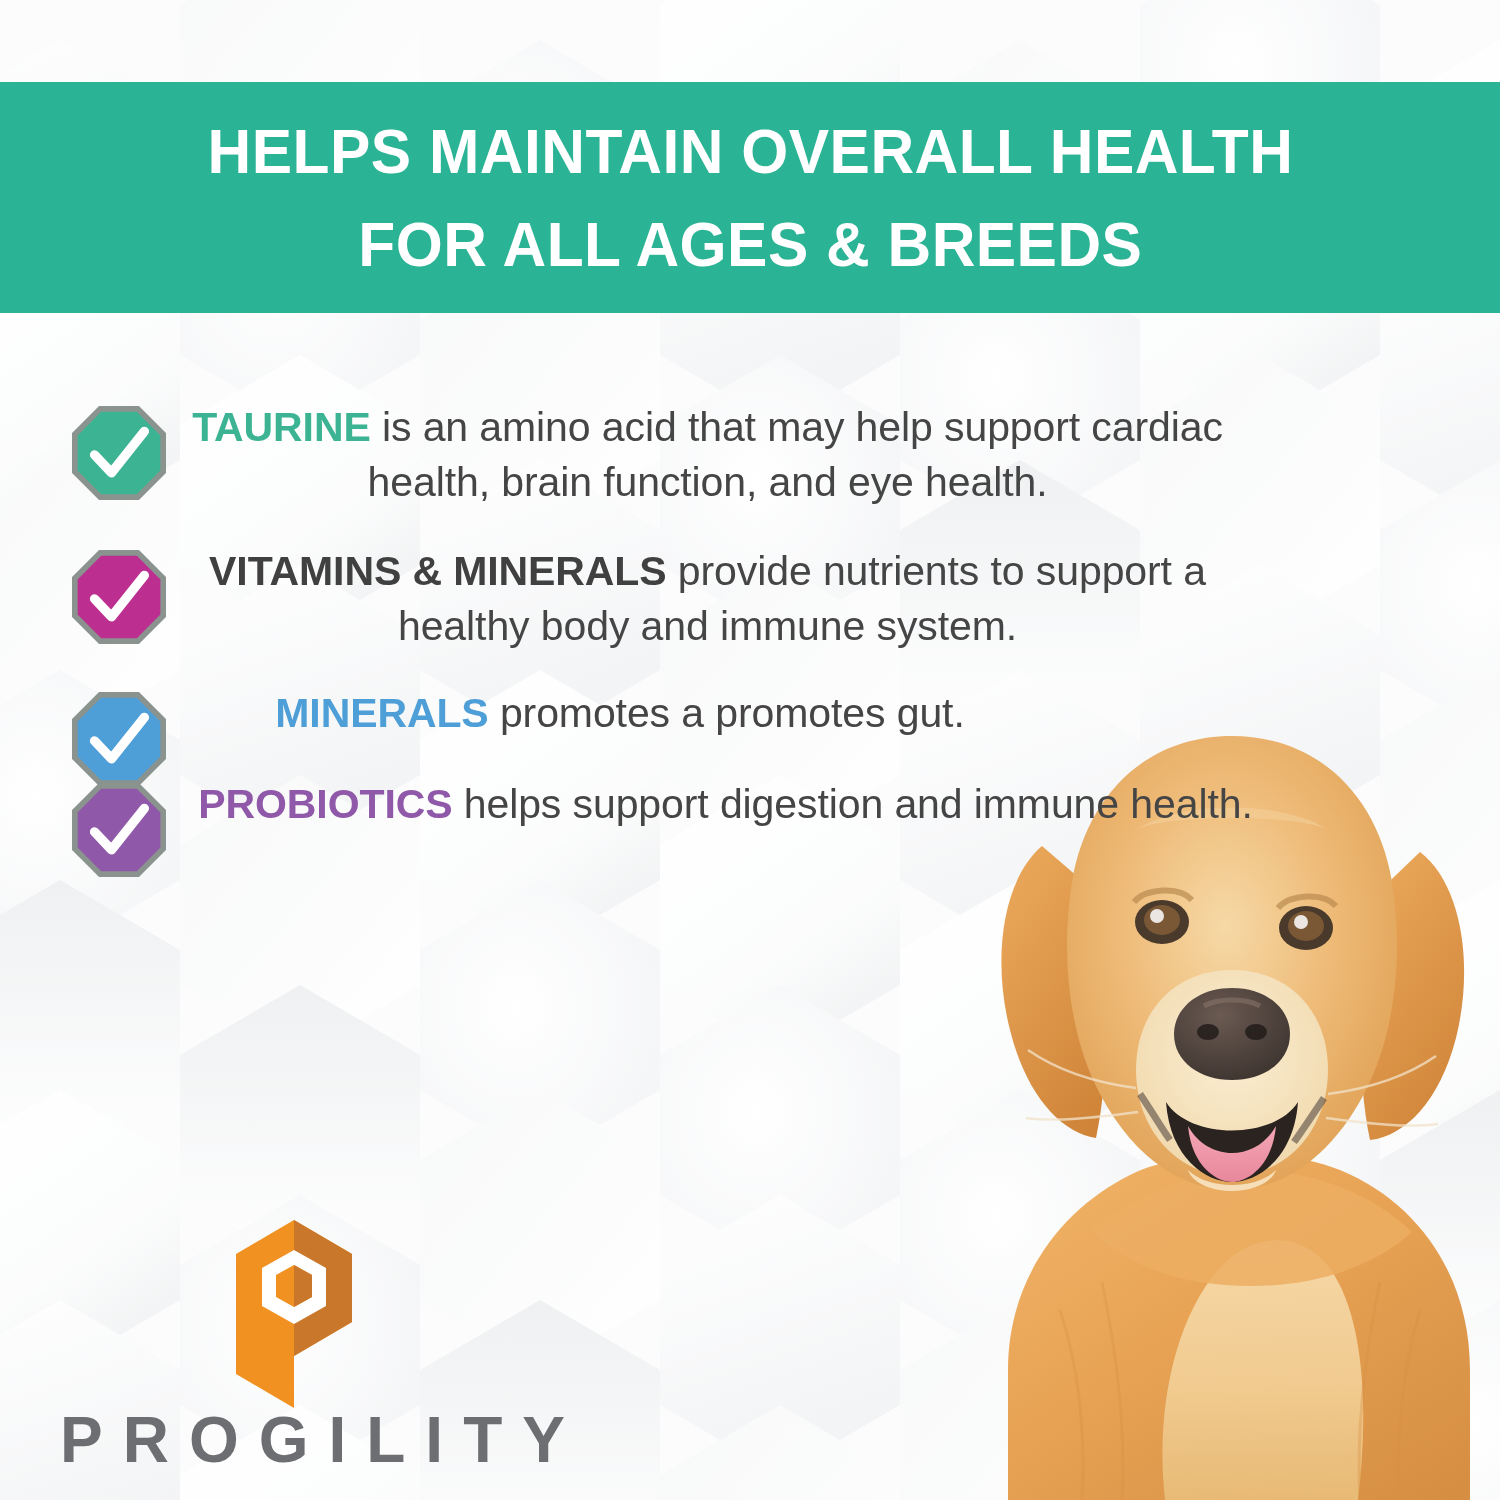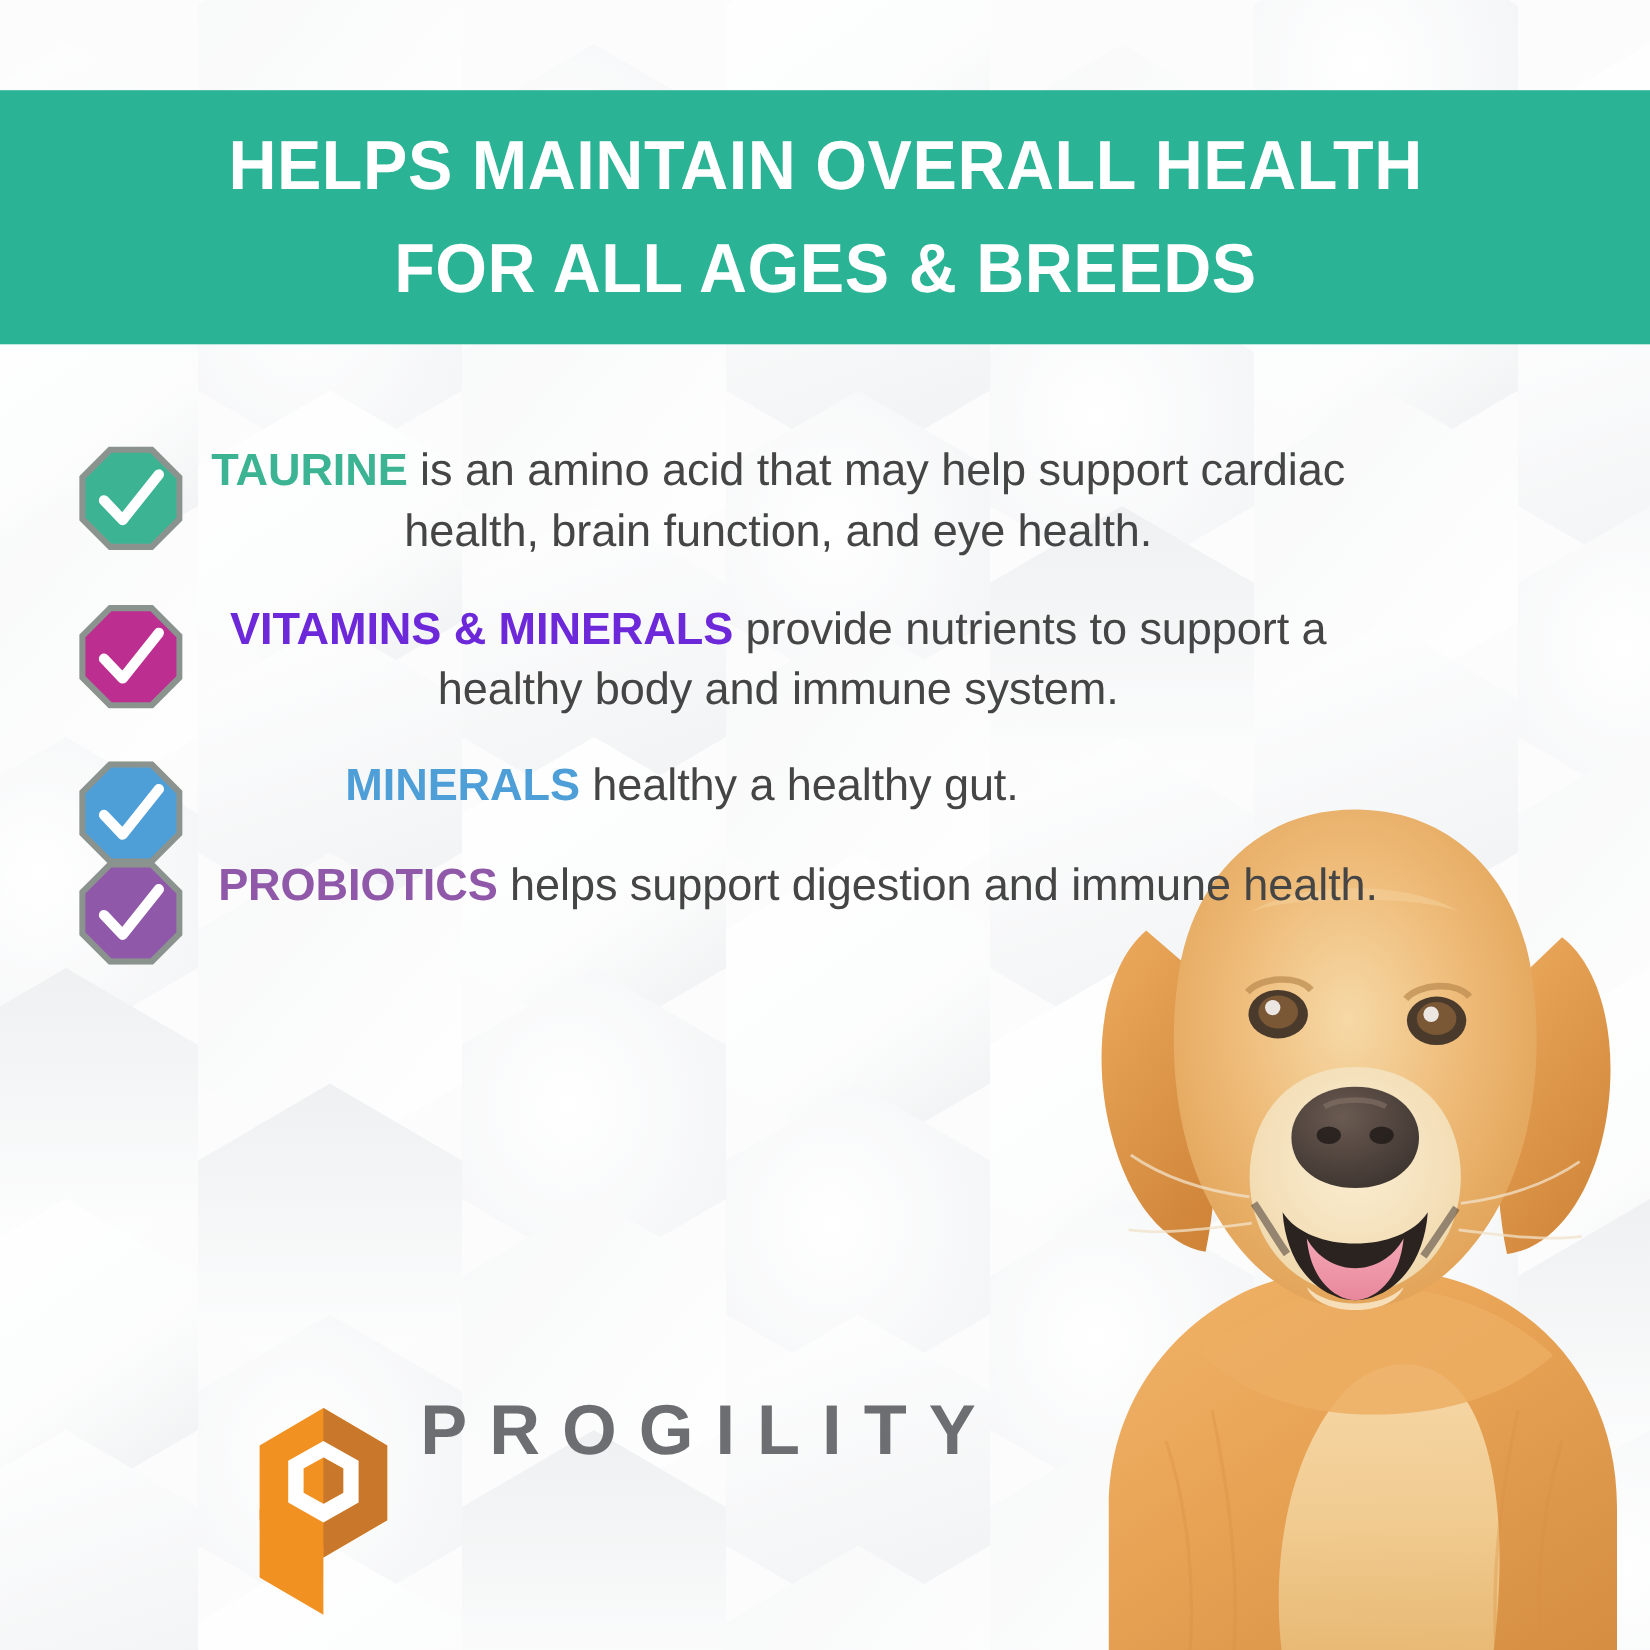"VITAMINS & MINERALS" .k-vitamins { color: #6d28d9 -> #404040 }
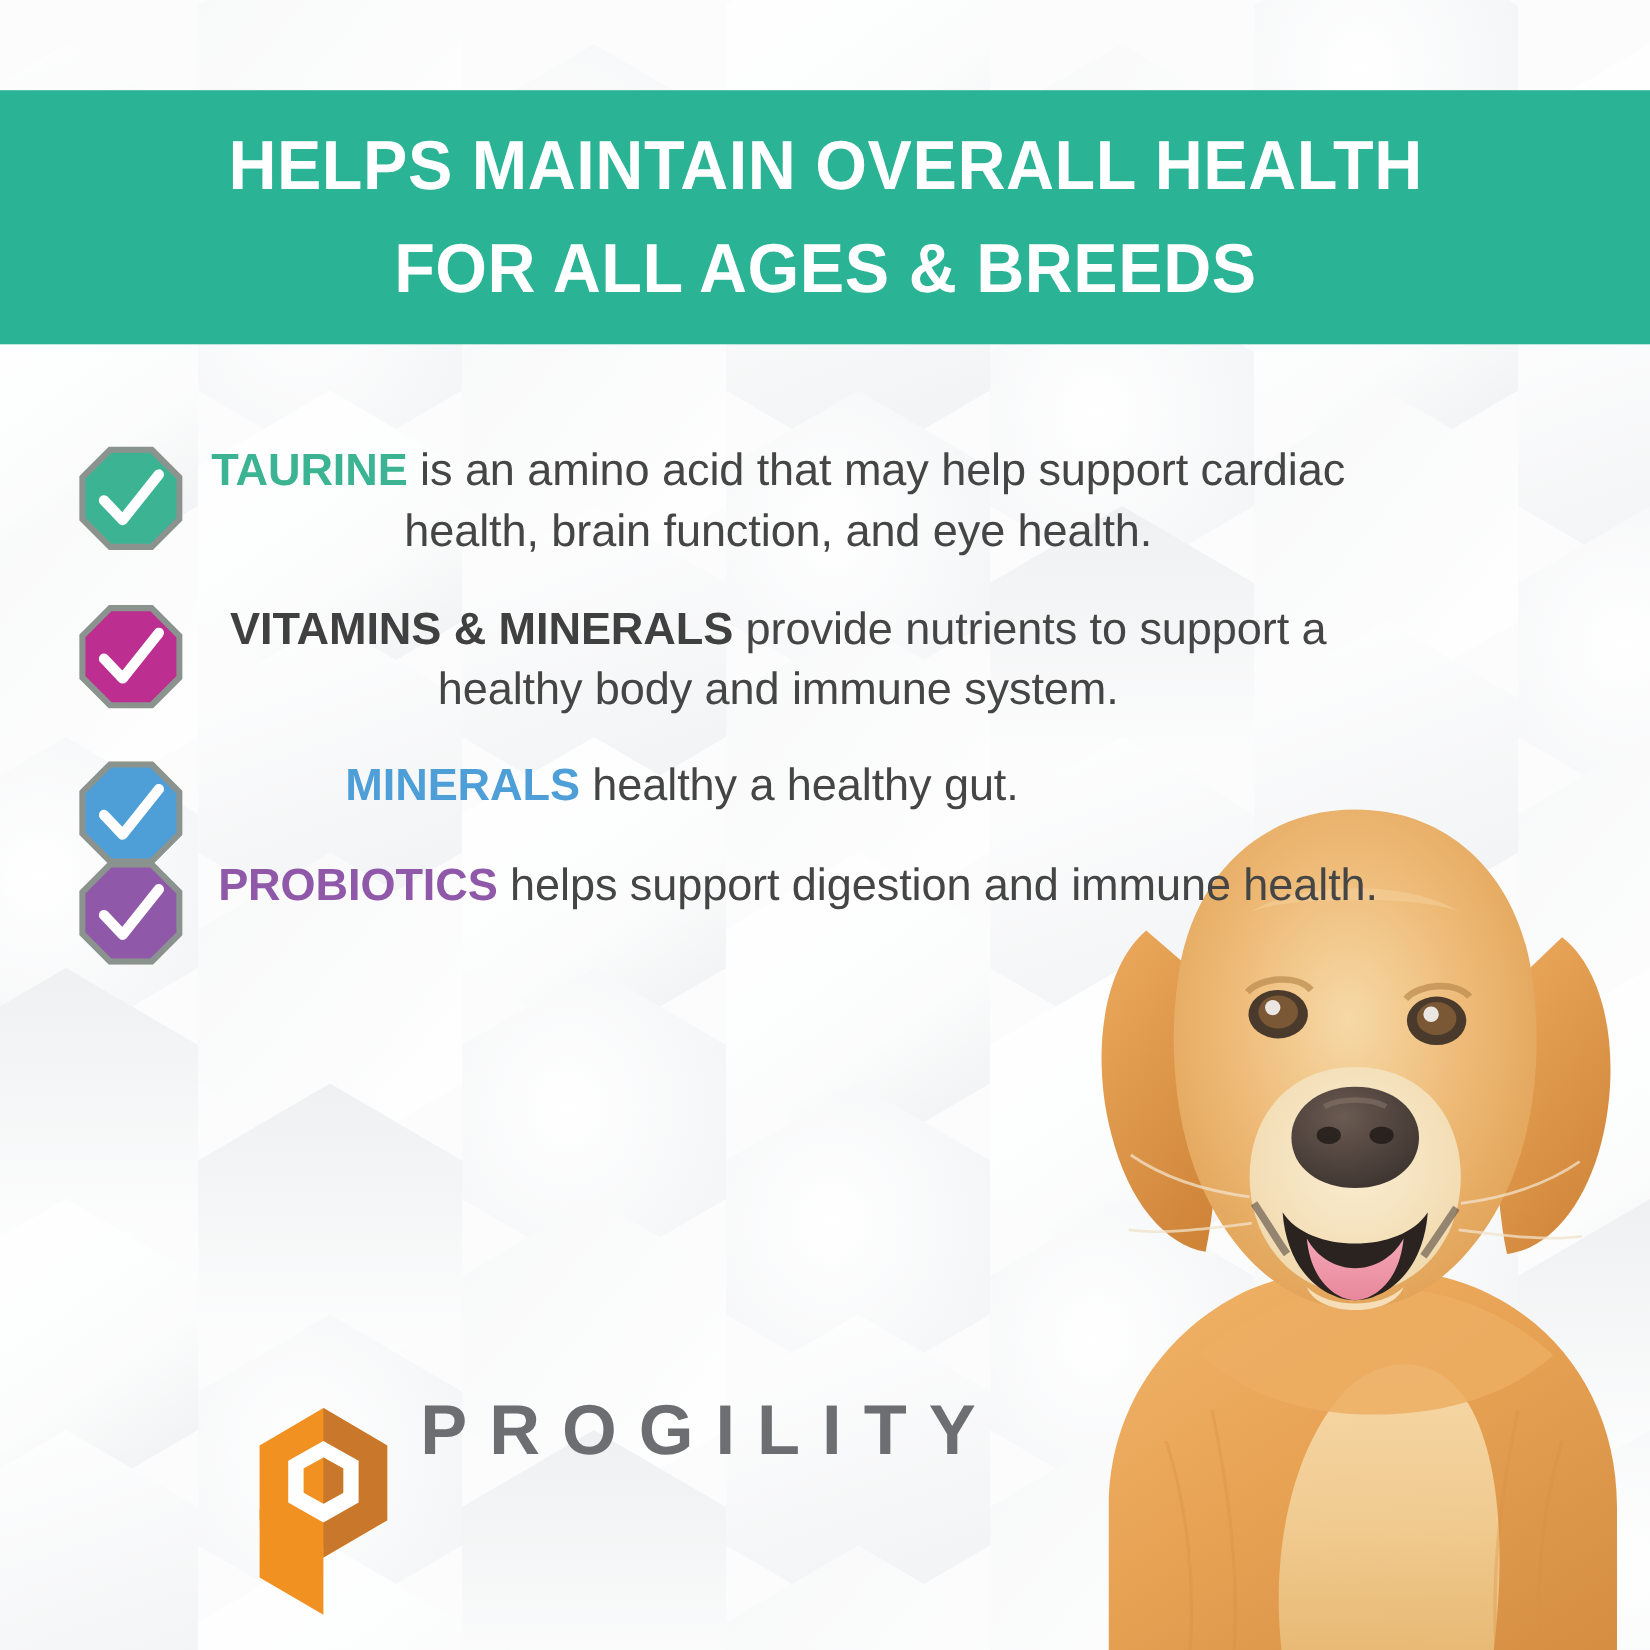"healthy a healthy gut." span { text: healthy a healthy -> promotes a promotes }
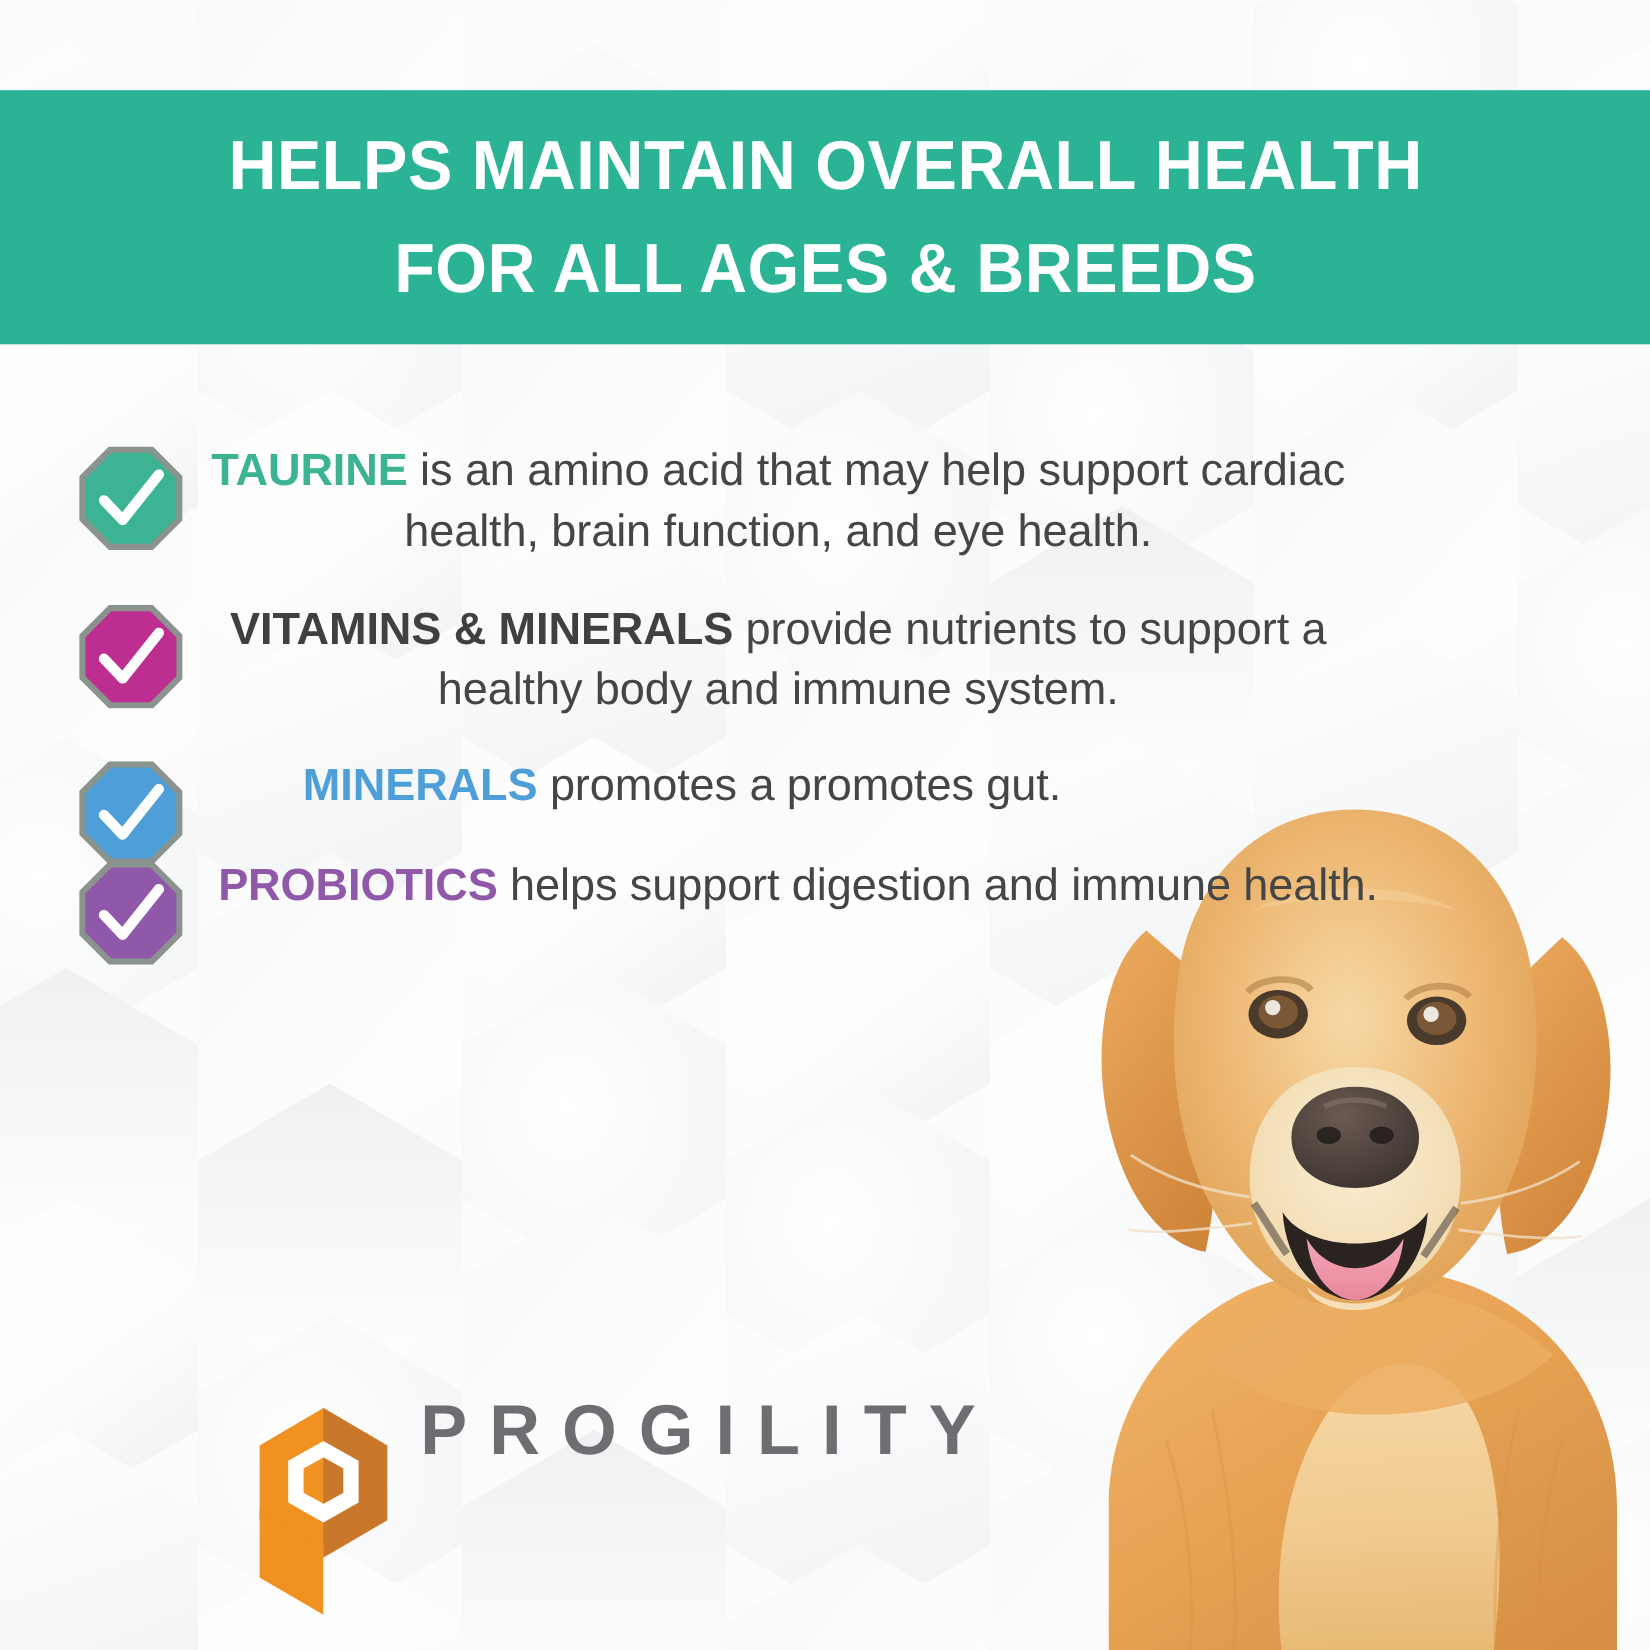"PROGILITY" #logo { flex-direction: row -> column }
